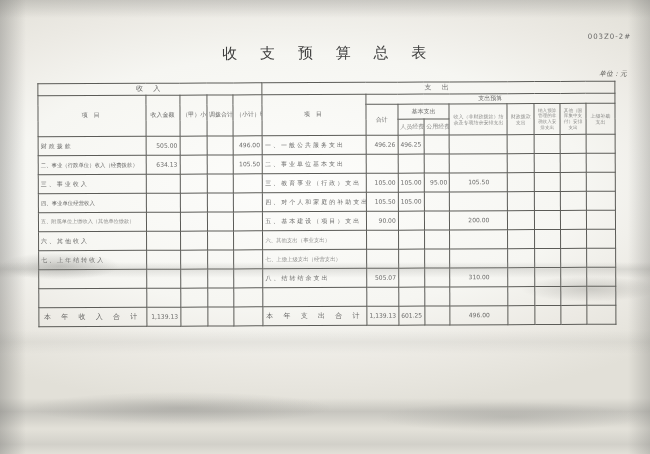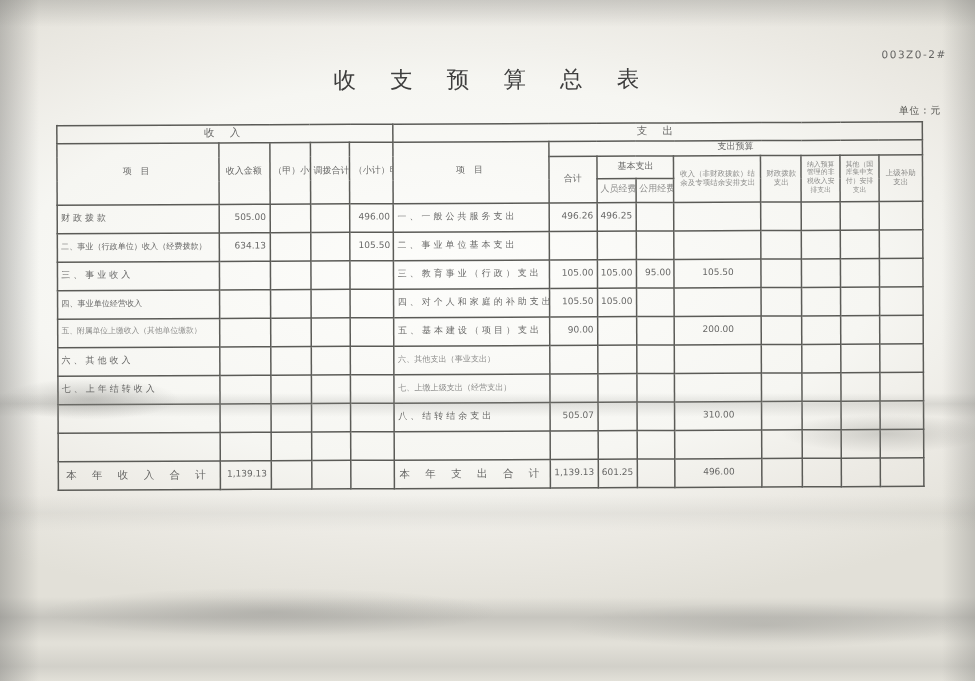"单位：元" #unit-note { font-style: none -> italic }
